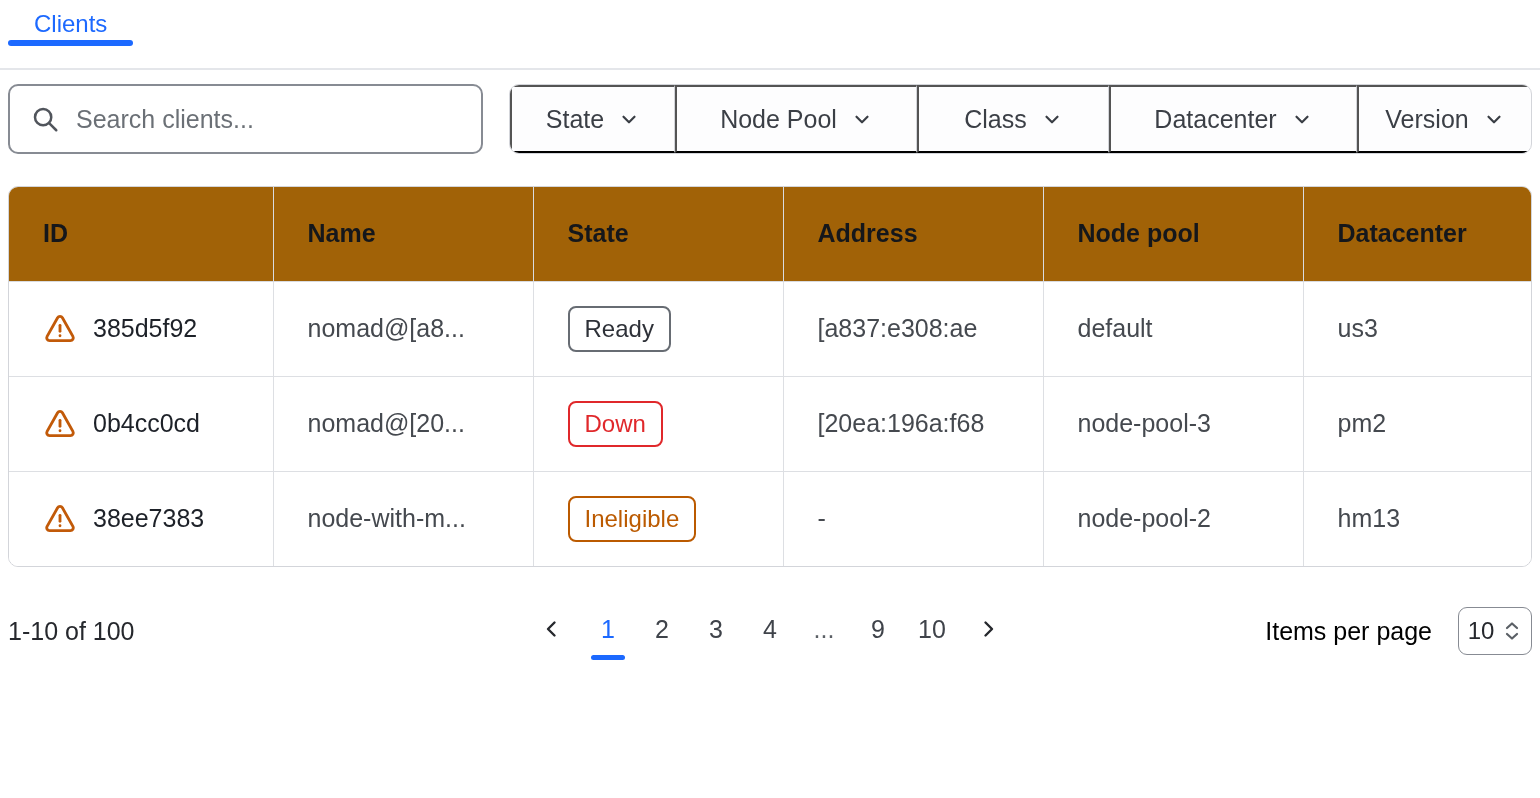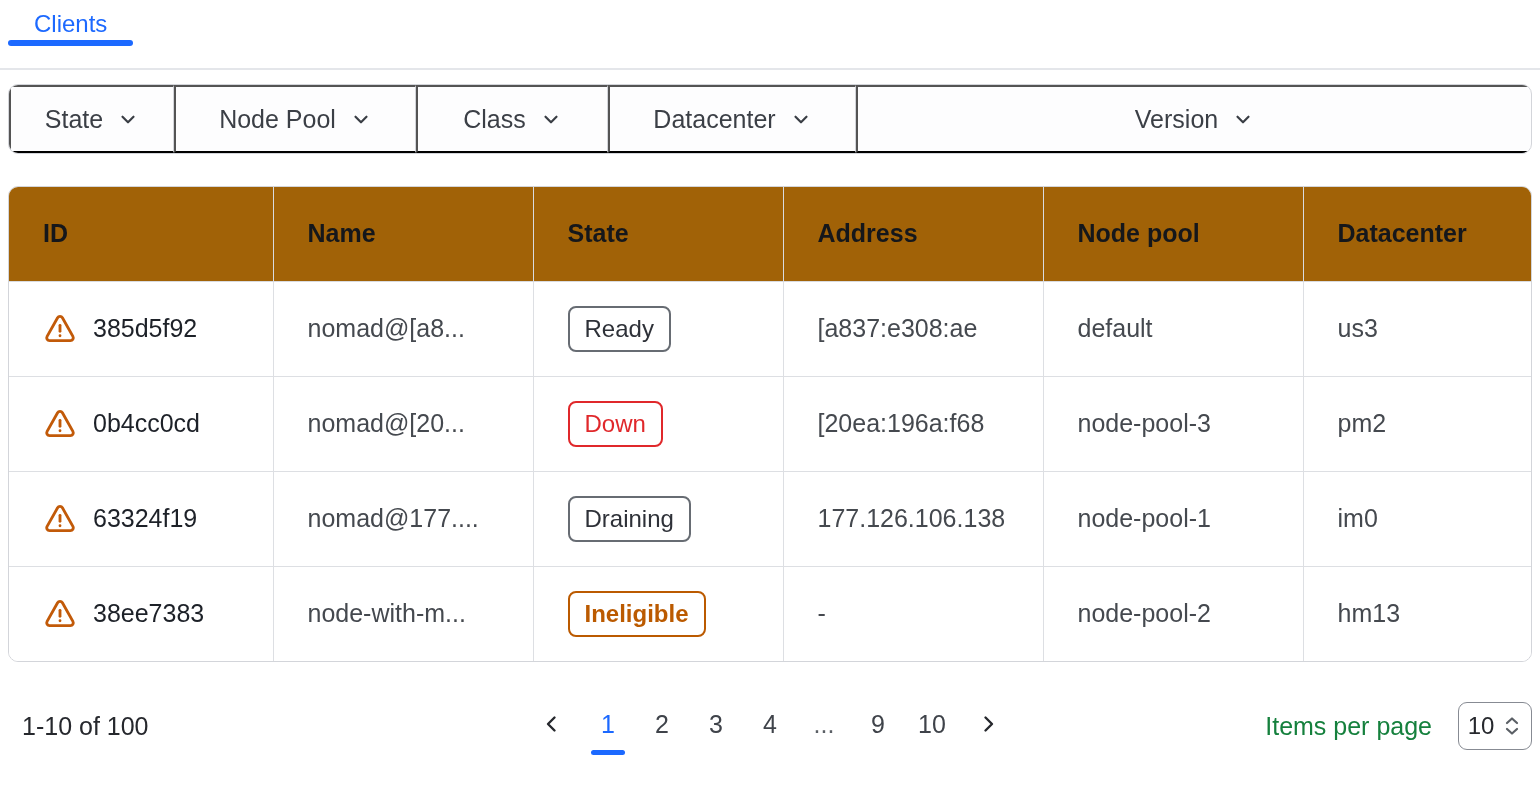"Search clients..." div.searchbox { html: none -> <div> <svg> <circle></circle> <line></line> </svg> <input> </div> }
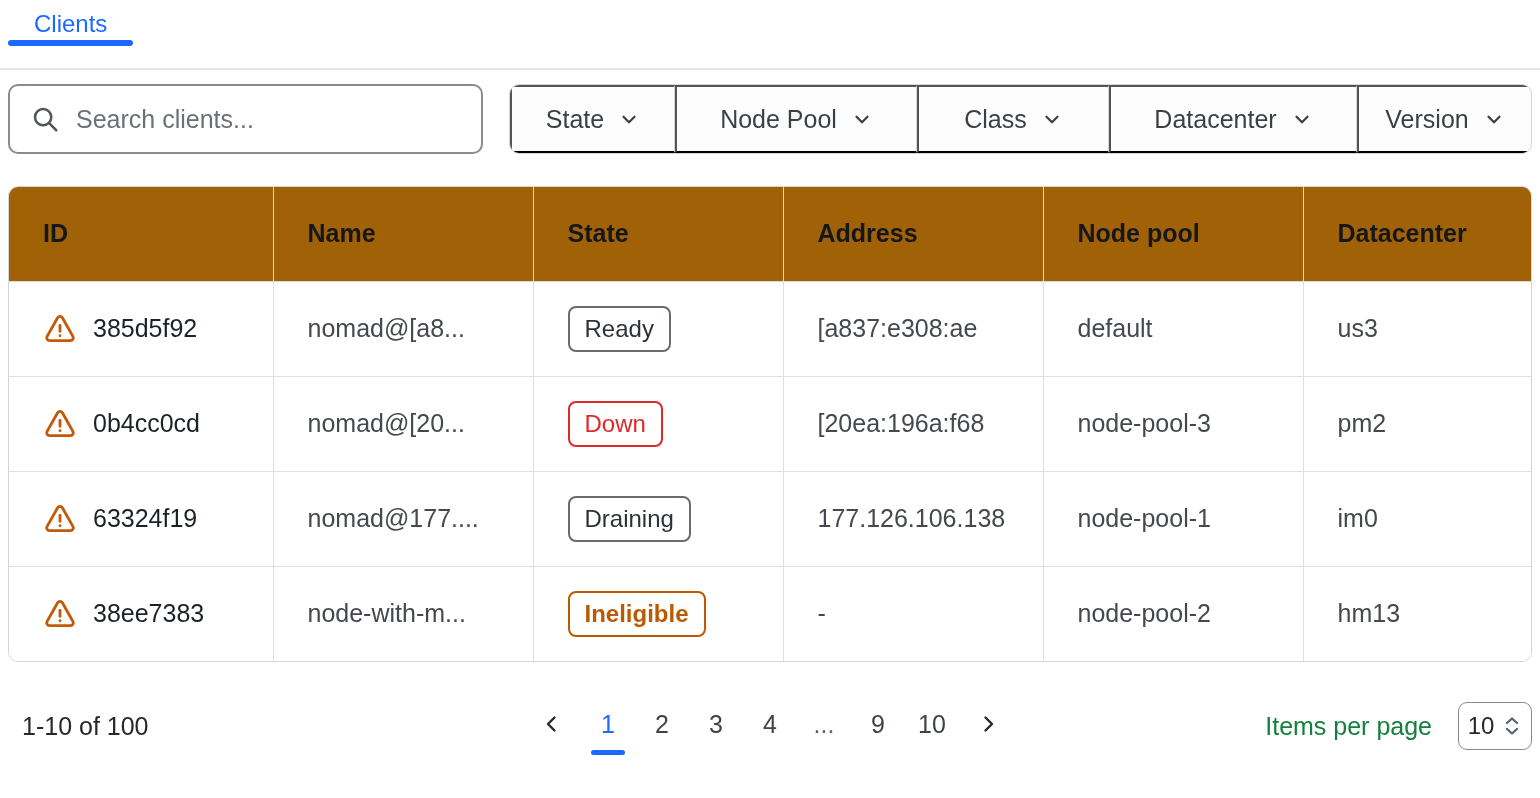"63324f19" tr { html: <tr> <td> <span> <svg> <path></path> <line></line> <line></line> </svg> <a>63324f19</a> </span> </td> <td>nomad@177....</td> <td><span>Draining</span></td> <td>177.126.106.138</td> <td>node-pool-1</td> <td>im0</td> </tr> -> none }
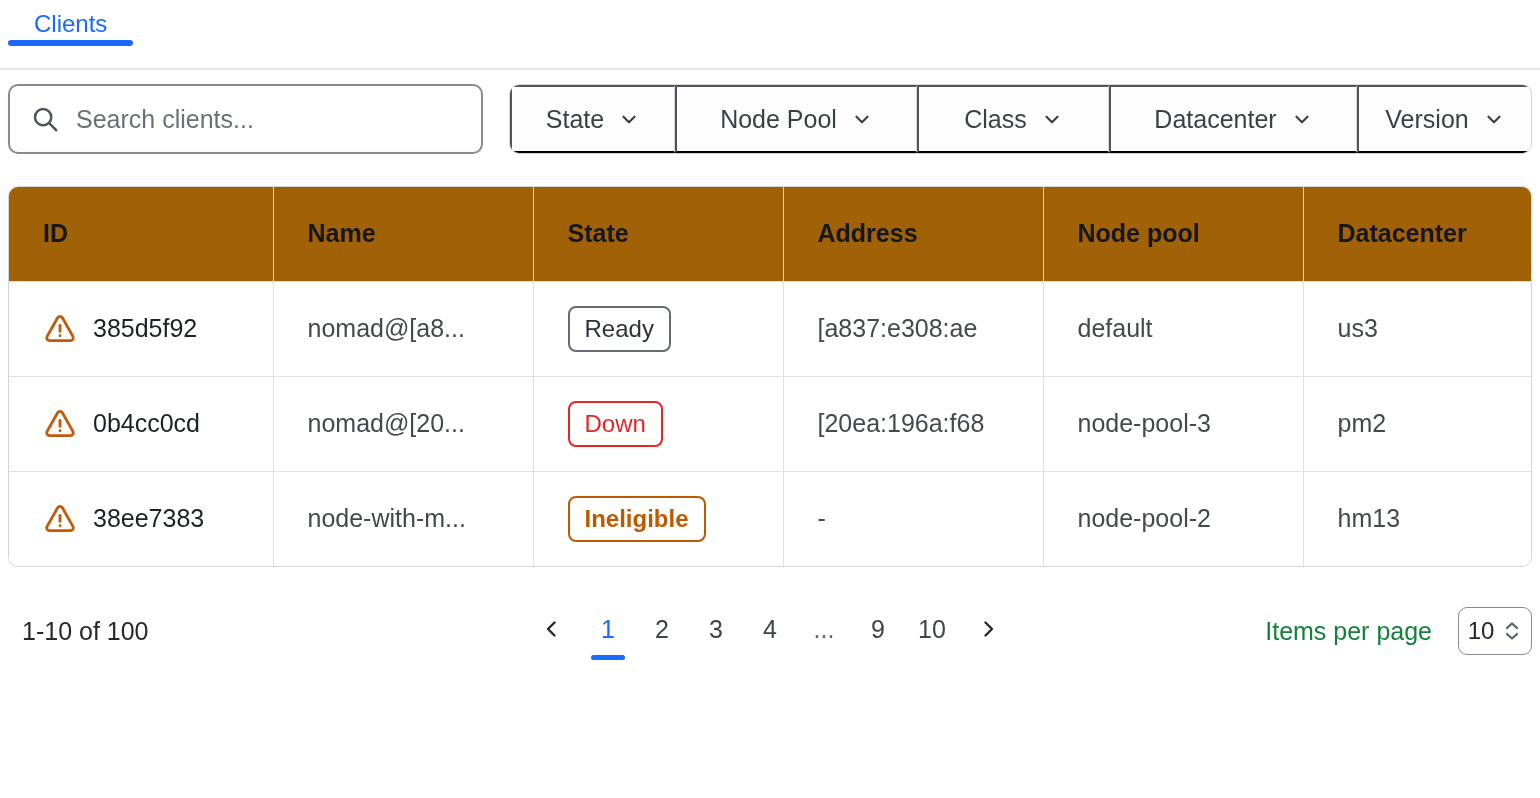"Ineligible" .badge-warning { font-weight: bold -> none }
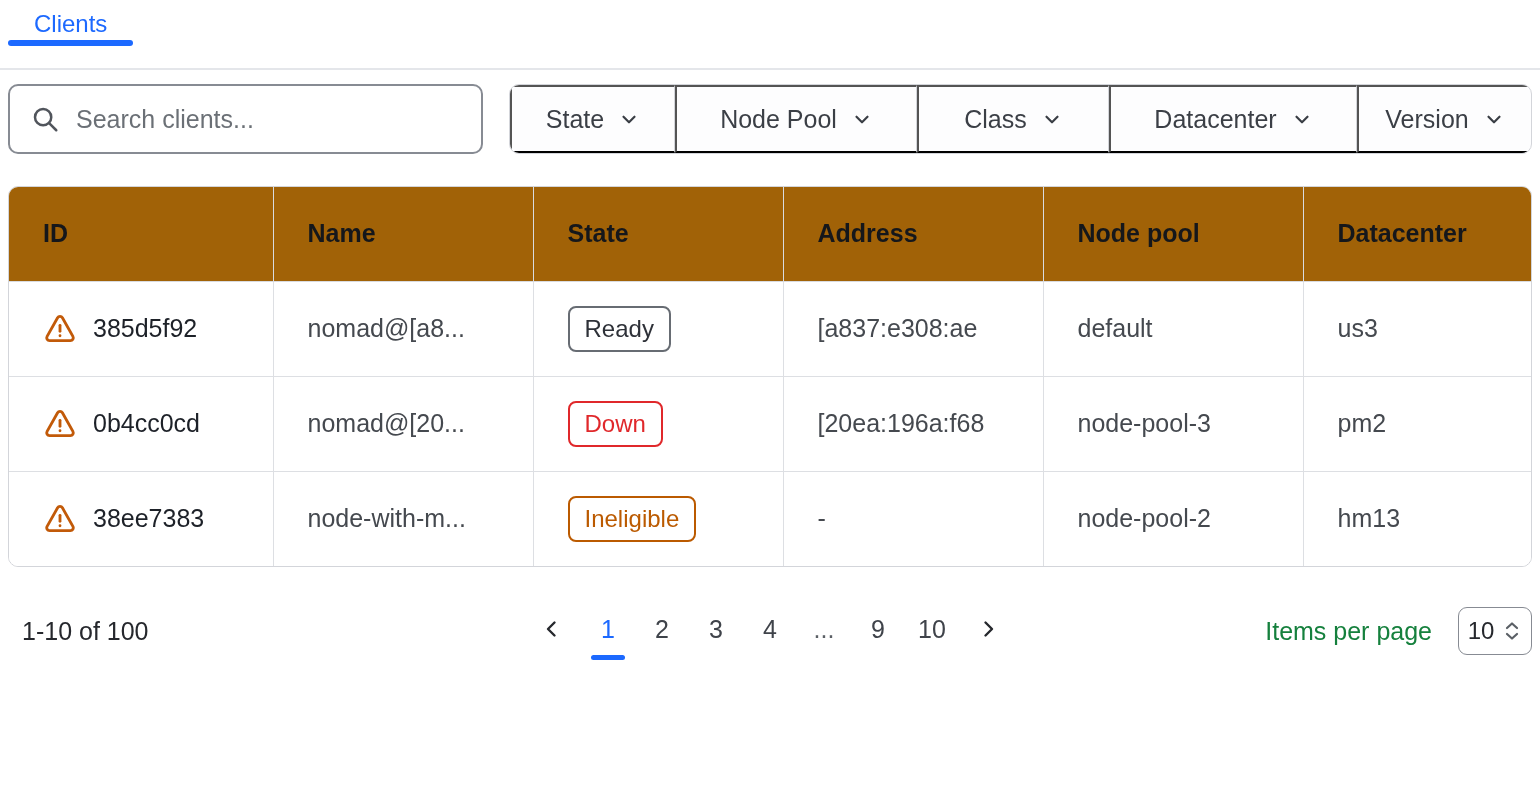"1-10 of 100" .range { left: 14px -> 0 }
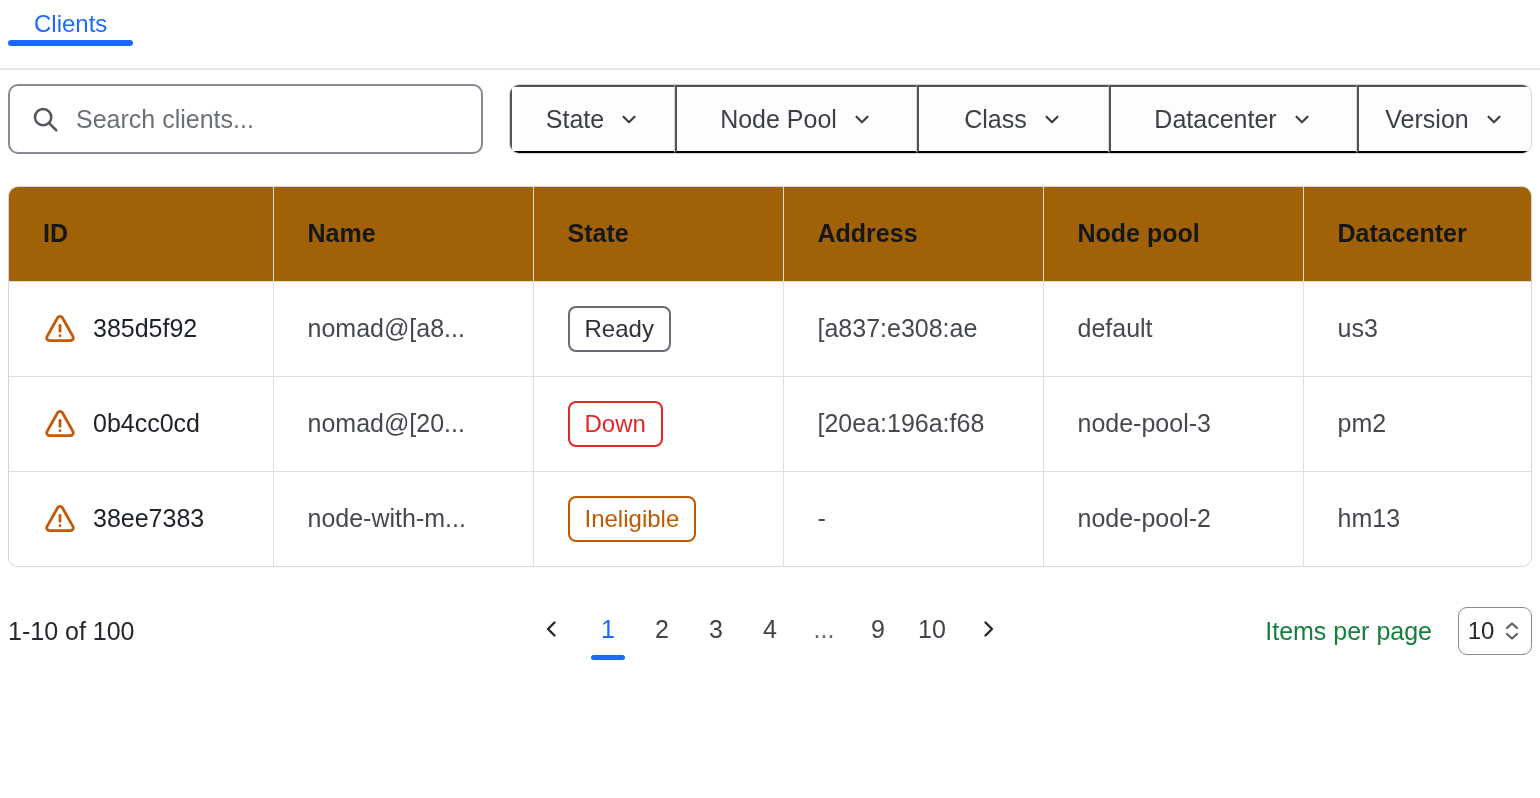"Items per page" .perpage-label { color: #15803d -> #000000 }
